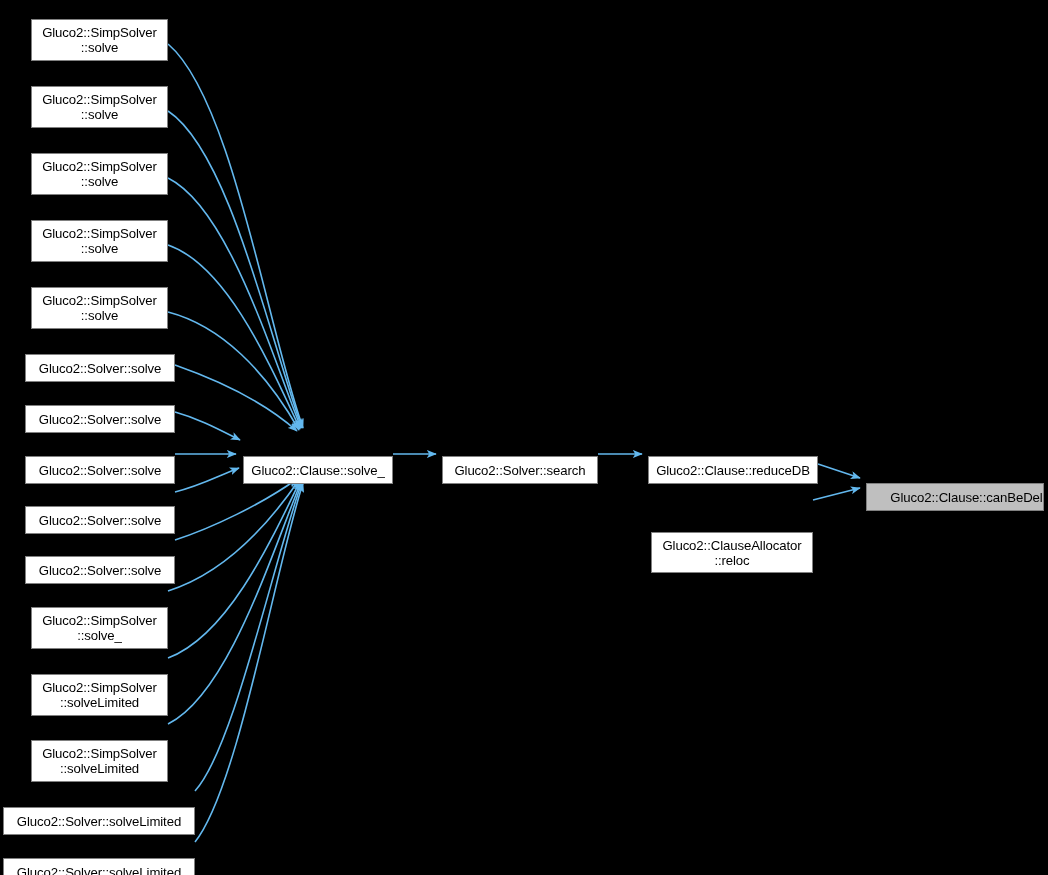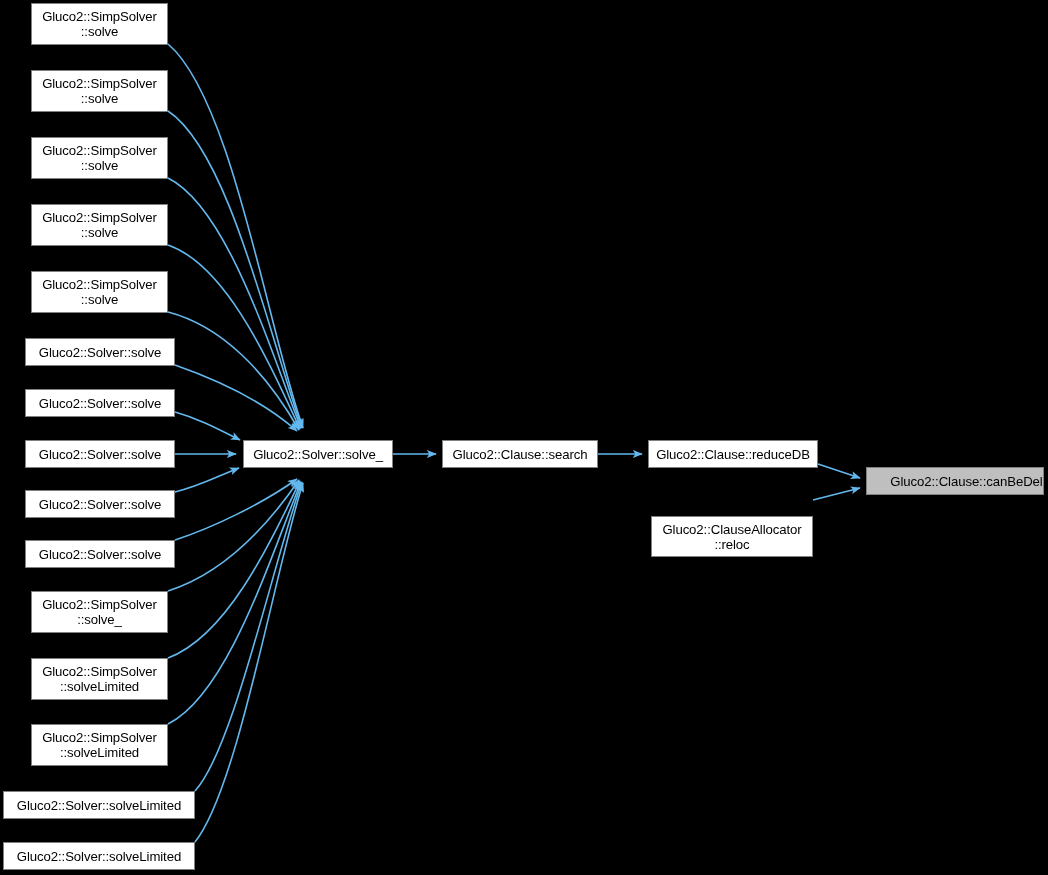"Gluco2::SimpSolver" .node { margin-top: none -> 16px }
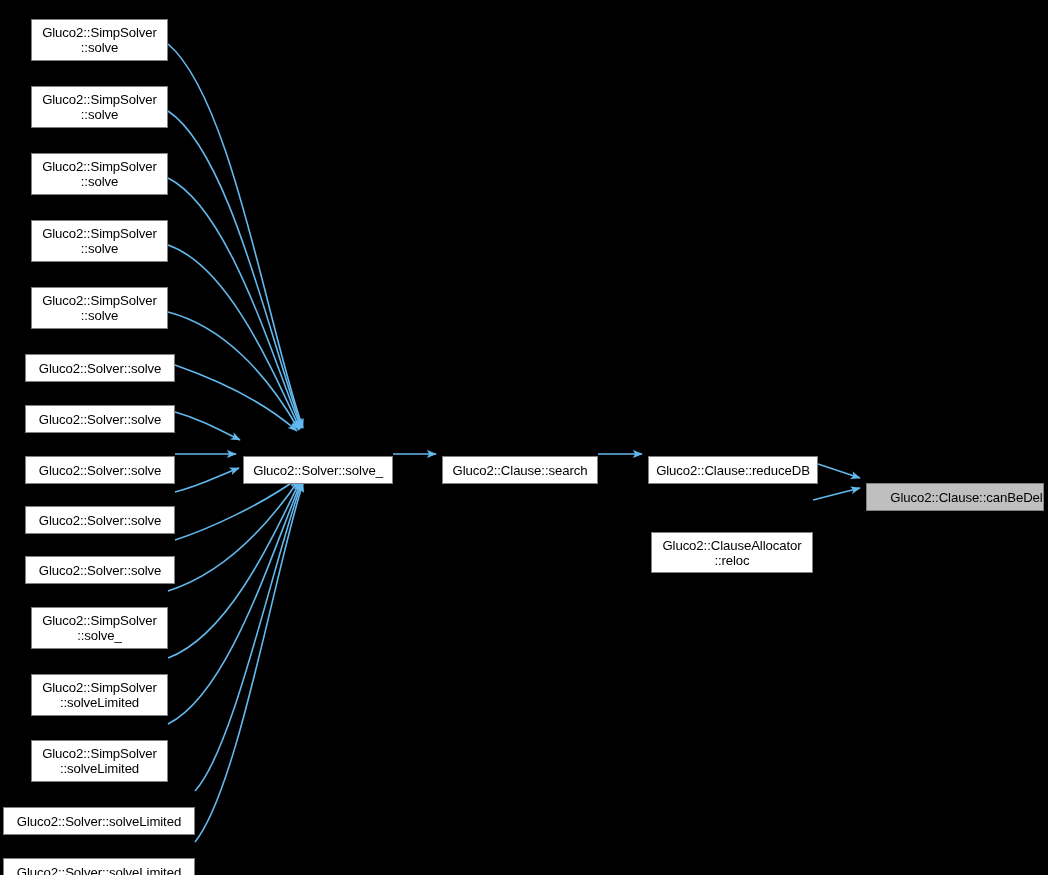"Gluco2::Solver::solve_" div.node { text: Gluco2::Solver::solve -> Gluco2::Clause::solve }
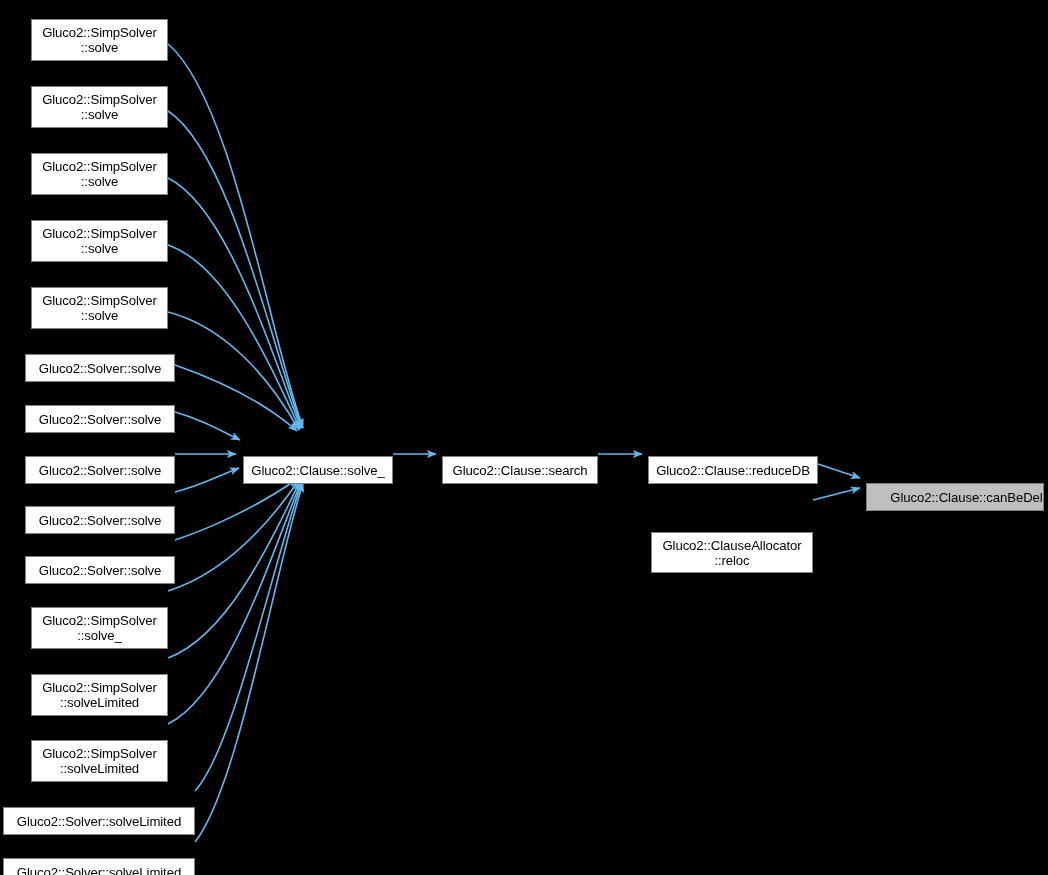"Gluco2::Clause::search" div.node { text: Gluco2::Clause::search -> Gluco2::Solver::search }
